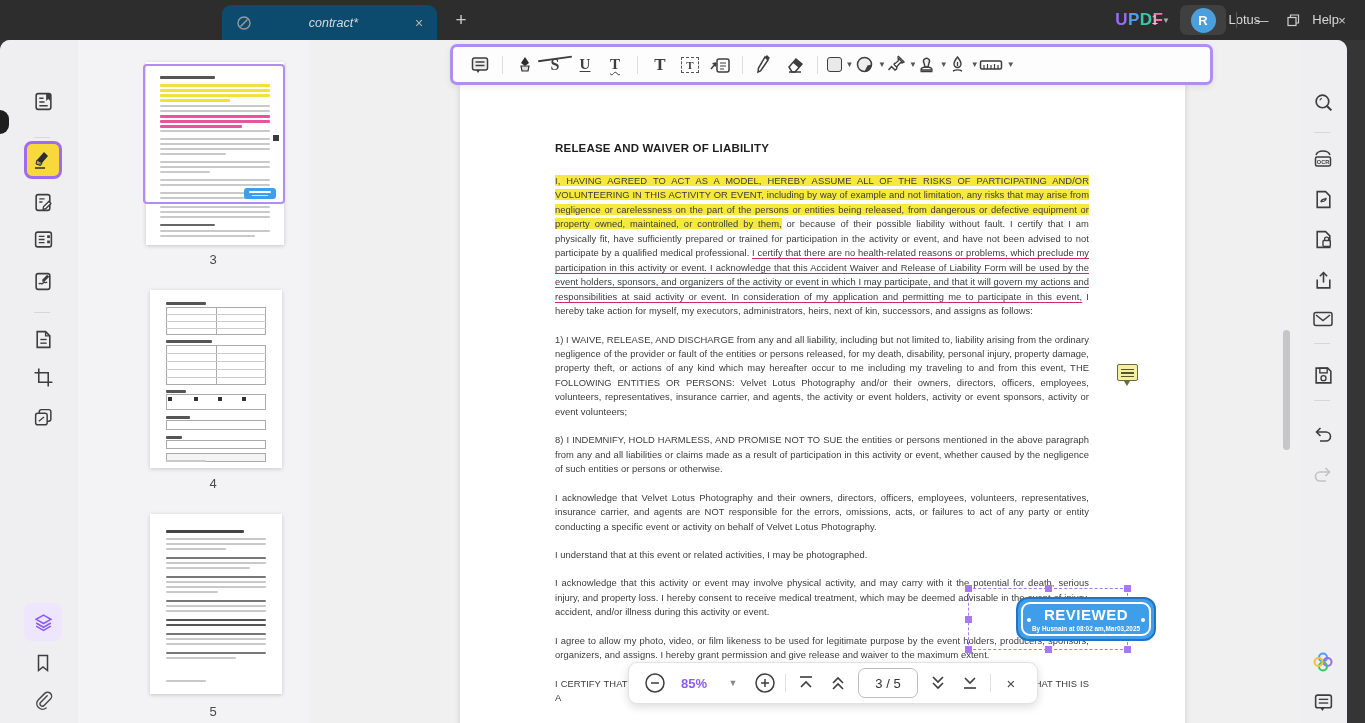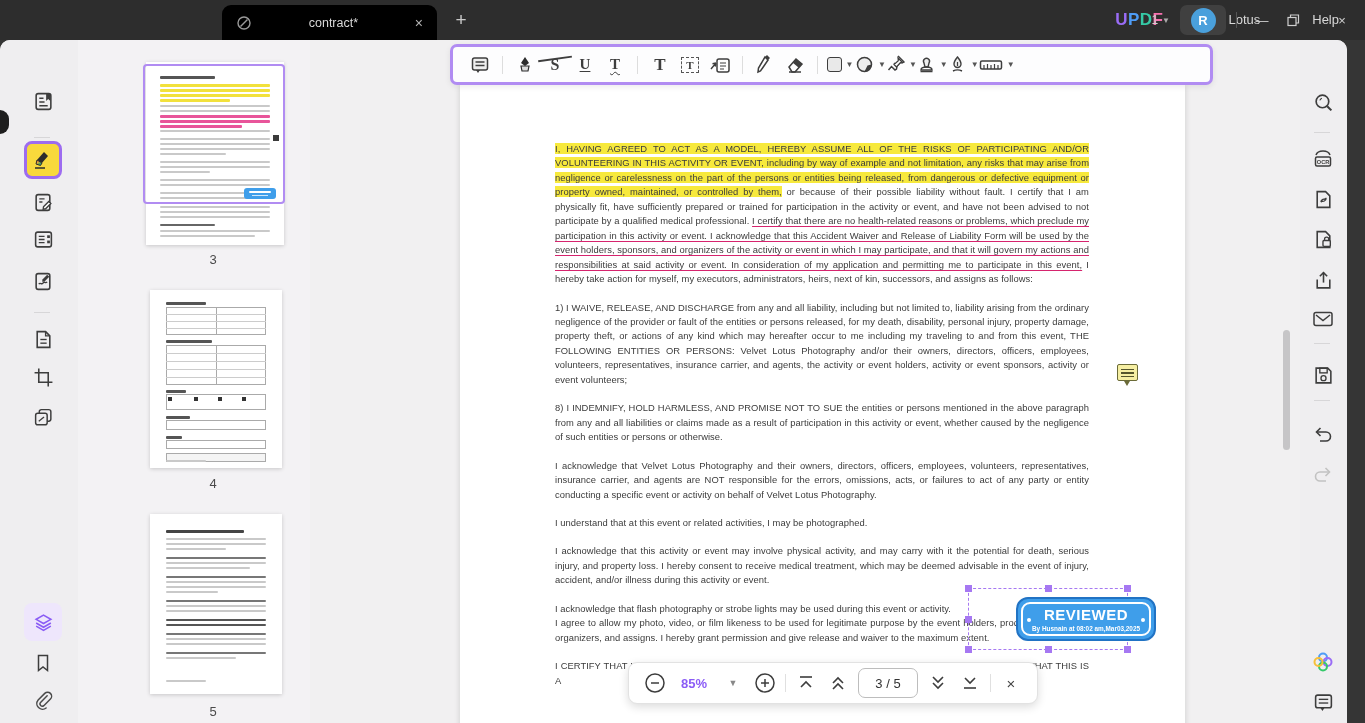"contract*" .tab { background: #000000 -> #0c4a6e; font-style: none -> italic }
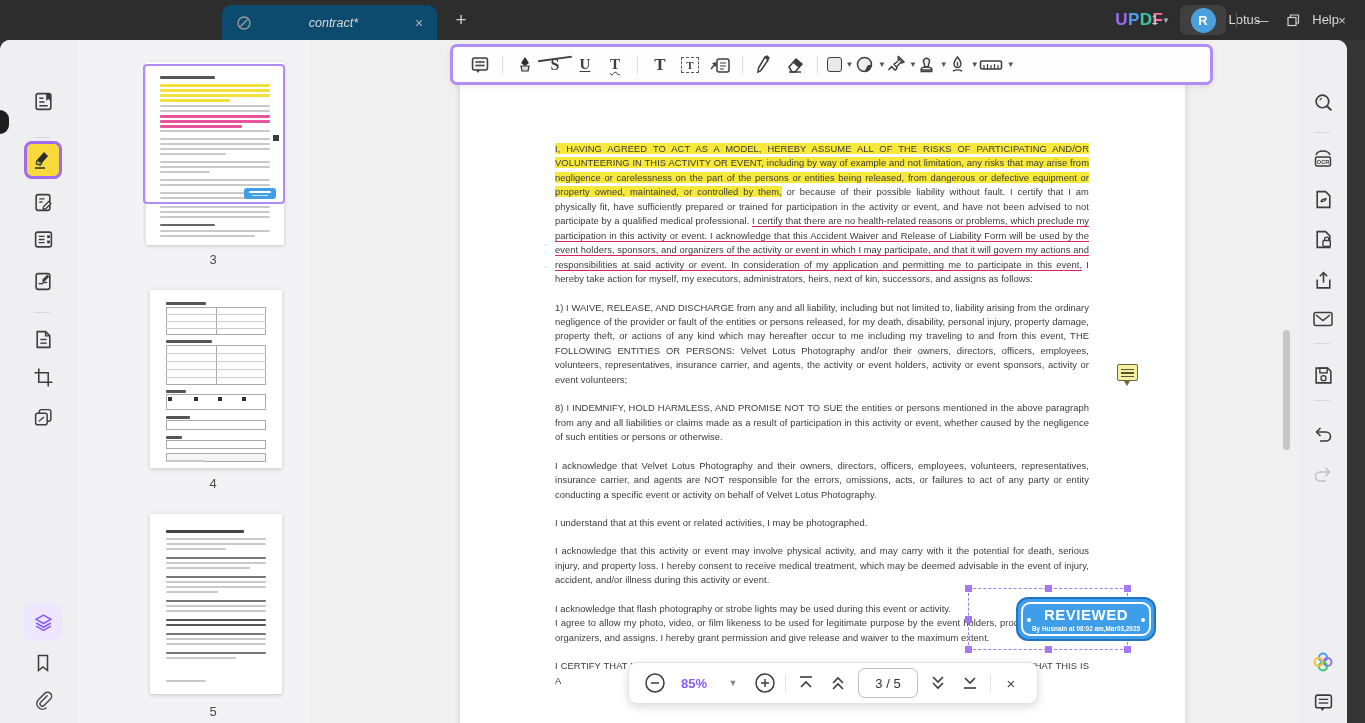"RELEASE AND WAIVER OF LIABILITY" div.doc-title { html: none -> <div>RELEASE AND WAIVER OF LIABILITY</div> }
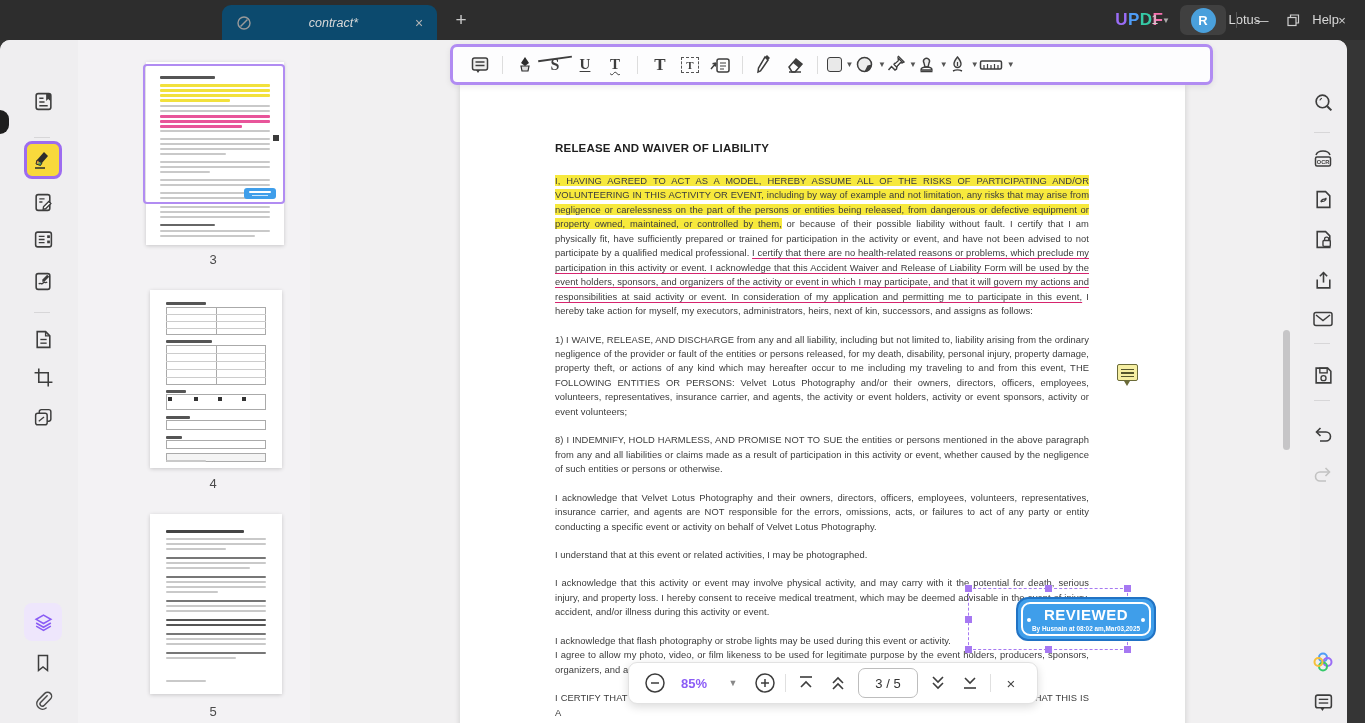"I acknowledge that flash photography" div.para { html: <div>I acknowledge that flash photography or strobe lights may be used during this event or activity.</div> -> none }
